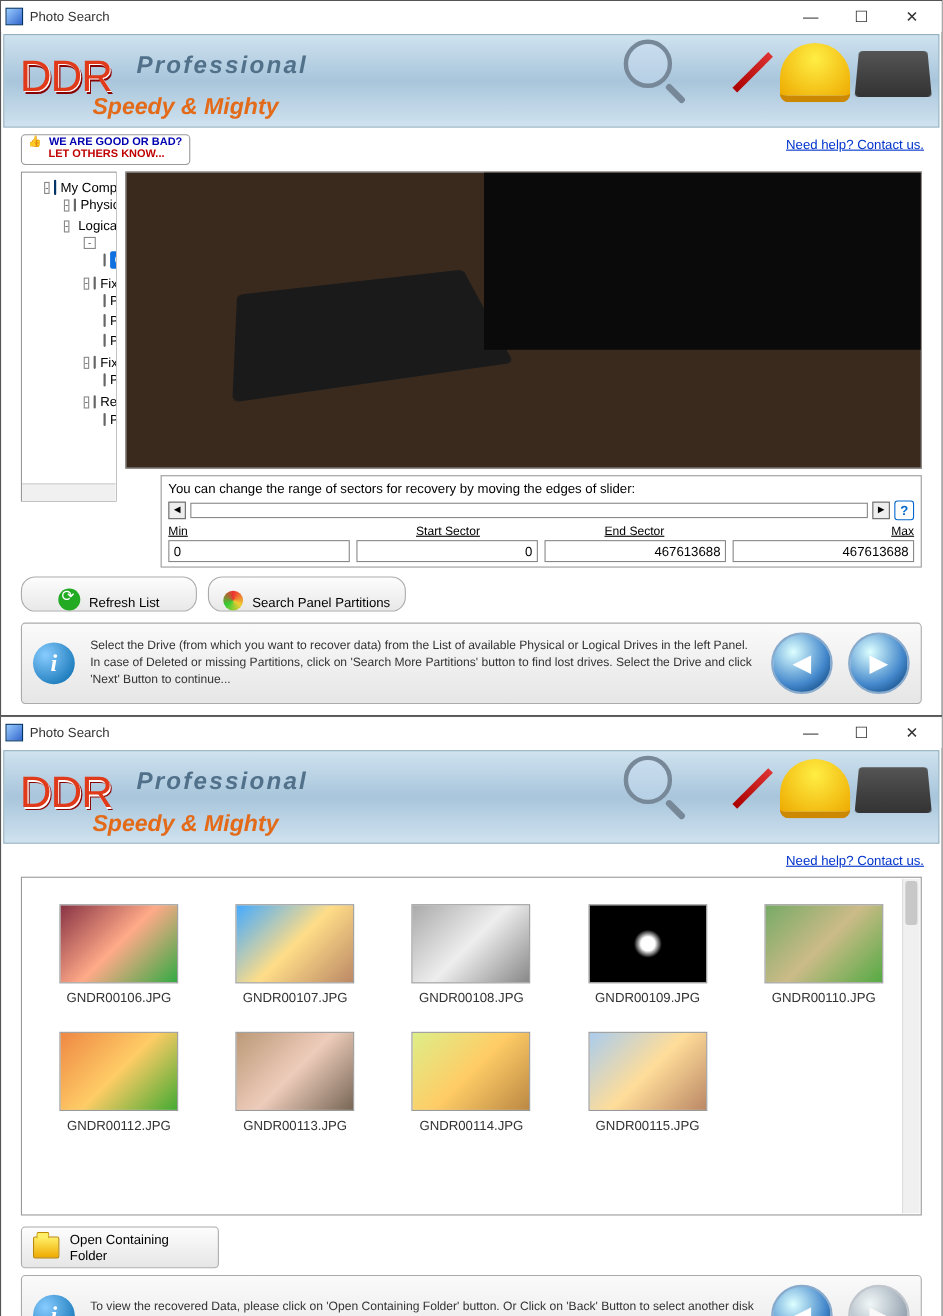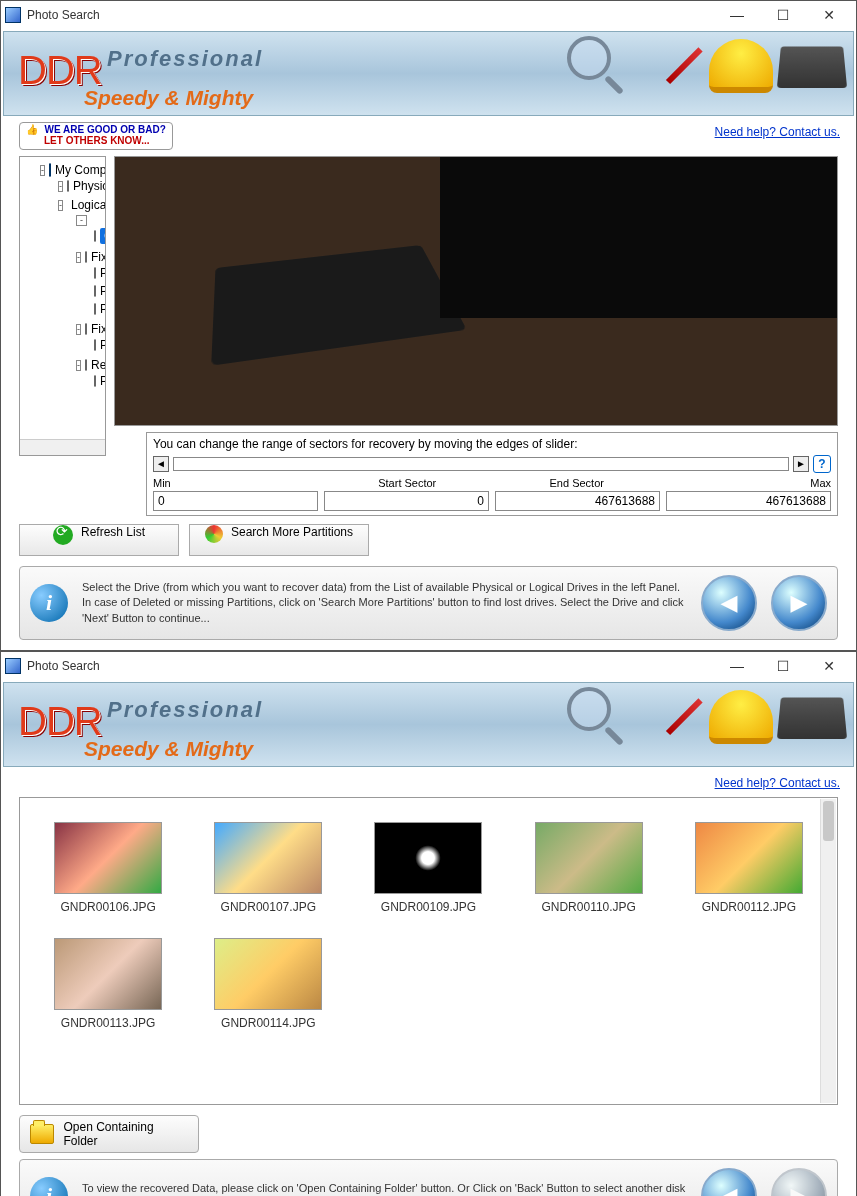"Professional" .prof { left: 103px -> 120px }
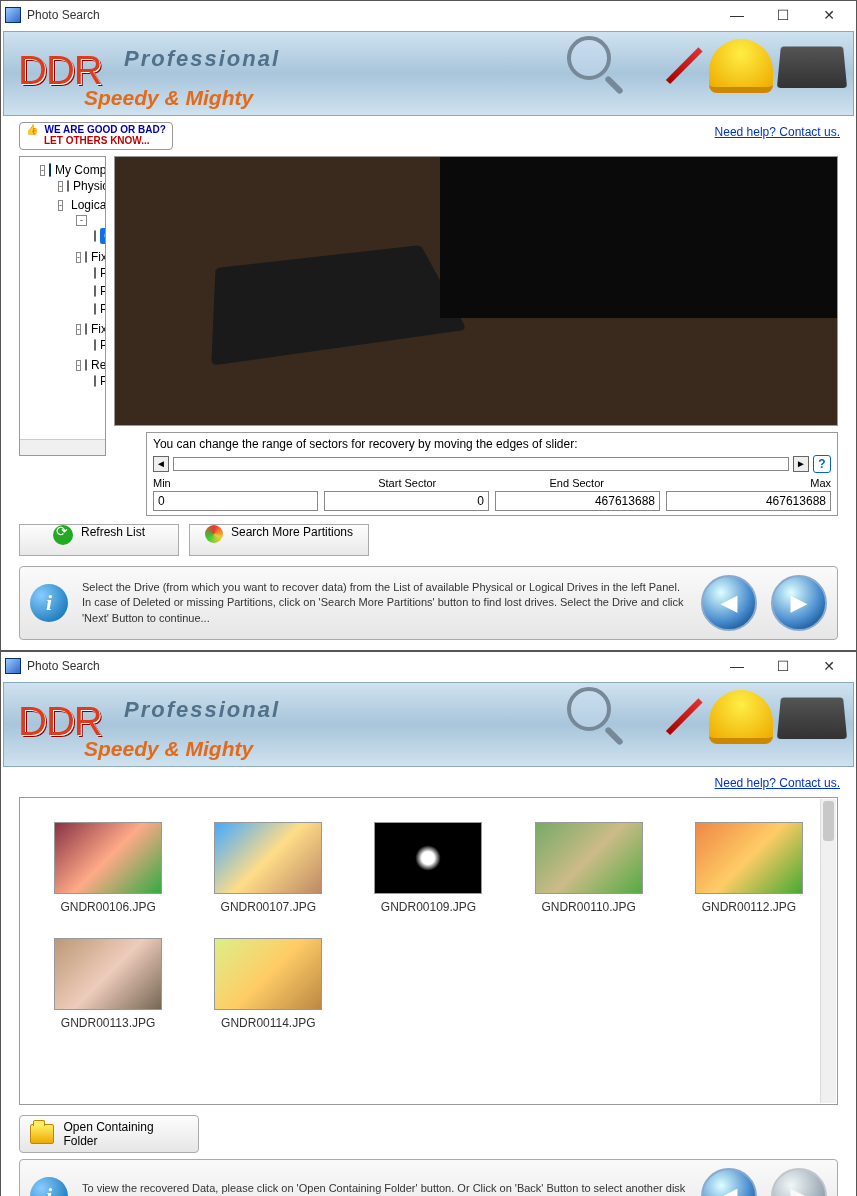"Min" .sector-labels { text-decoration: none -> underline }
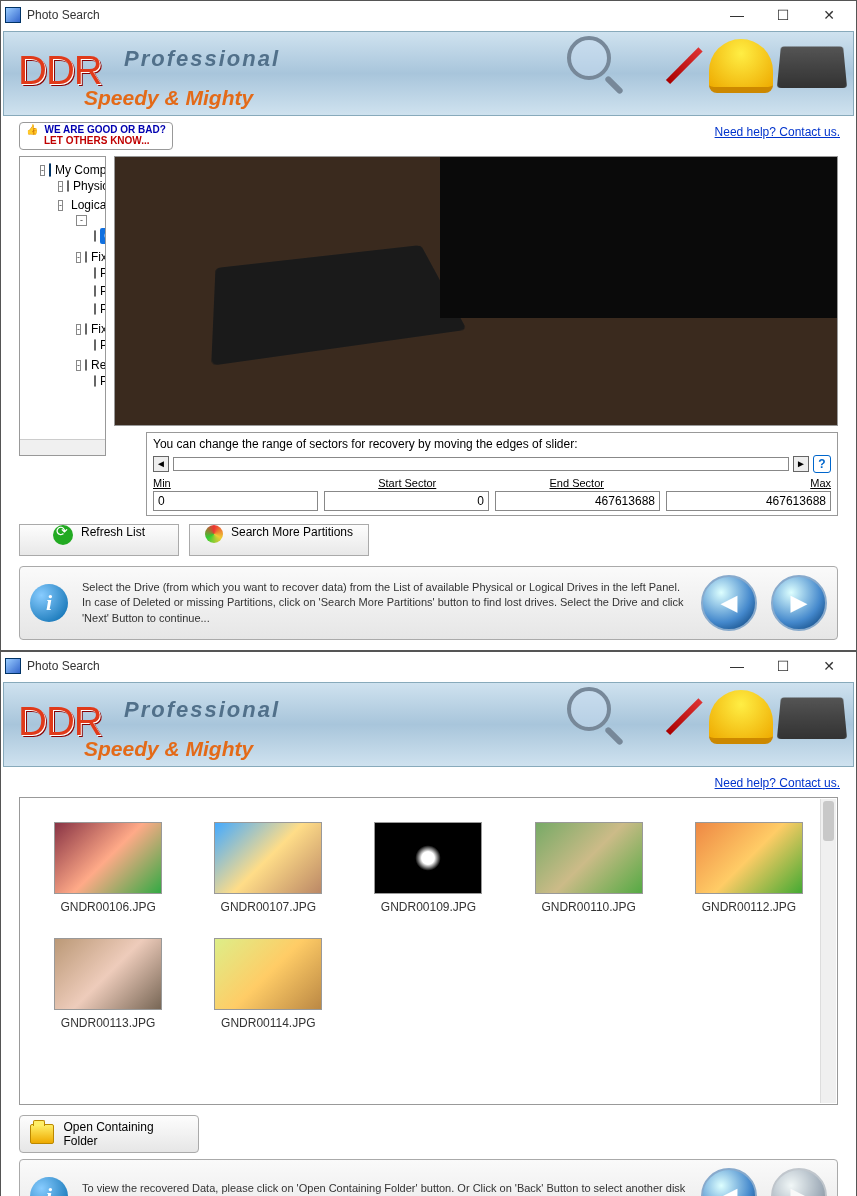"Refresh List" .action-btn { align-items: flex-start -> flex-end; border-radius: 0 -> 13px }
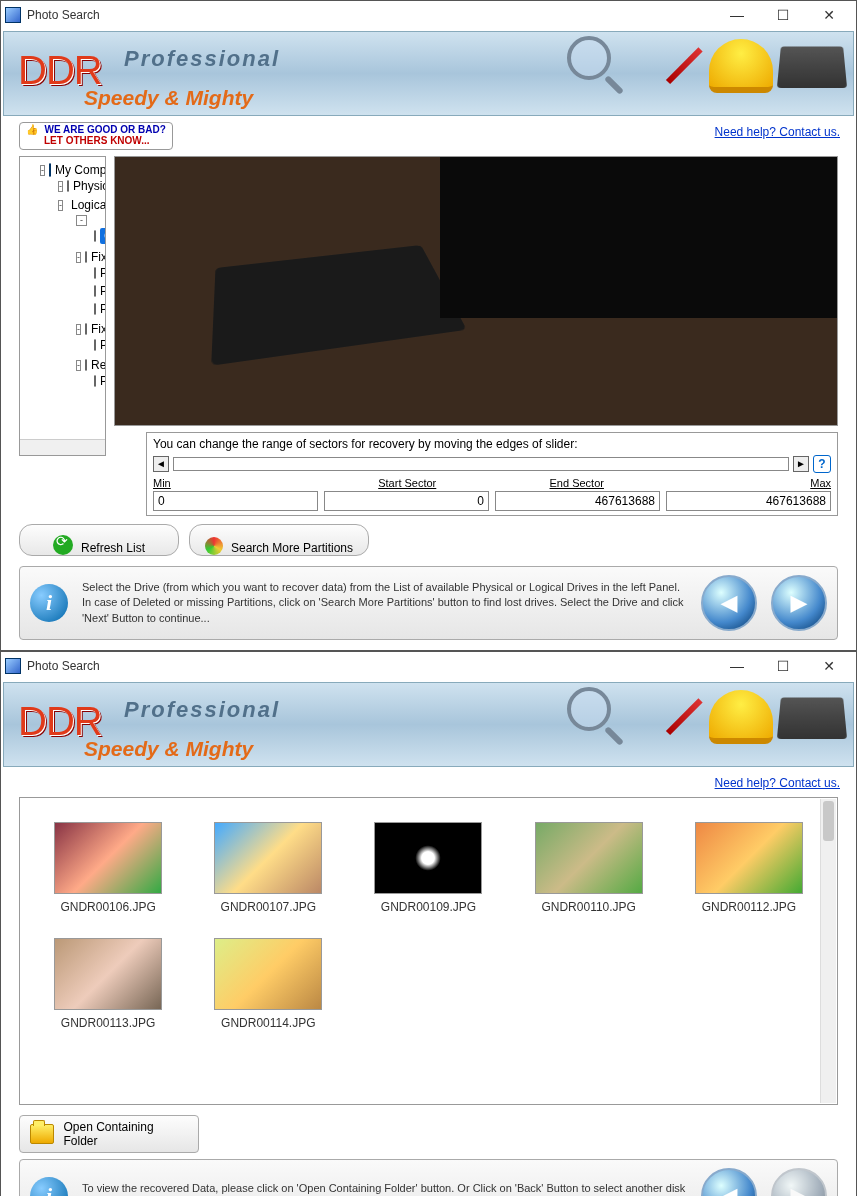"Search More Partitions" span { text: More -> Panel }
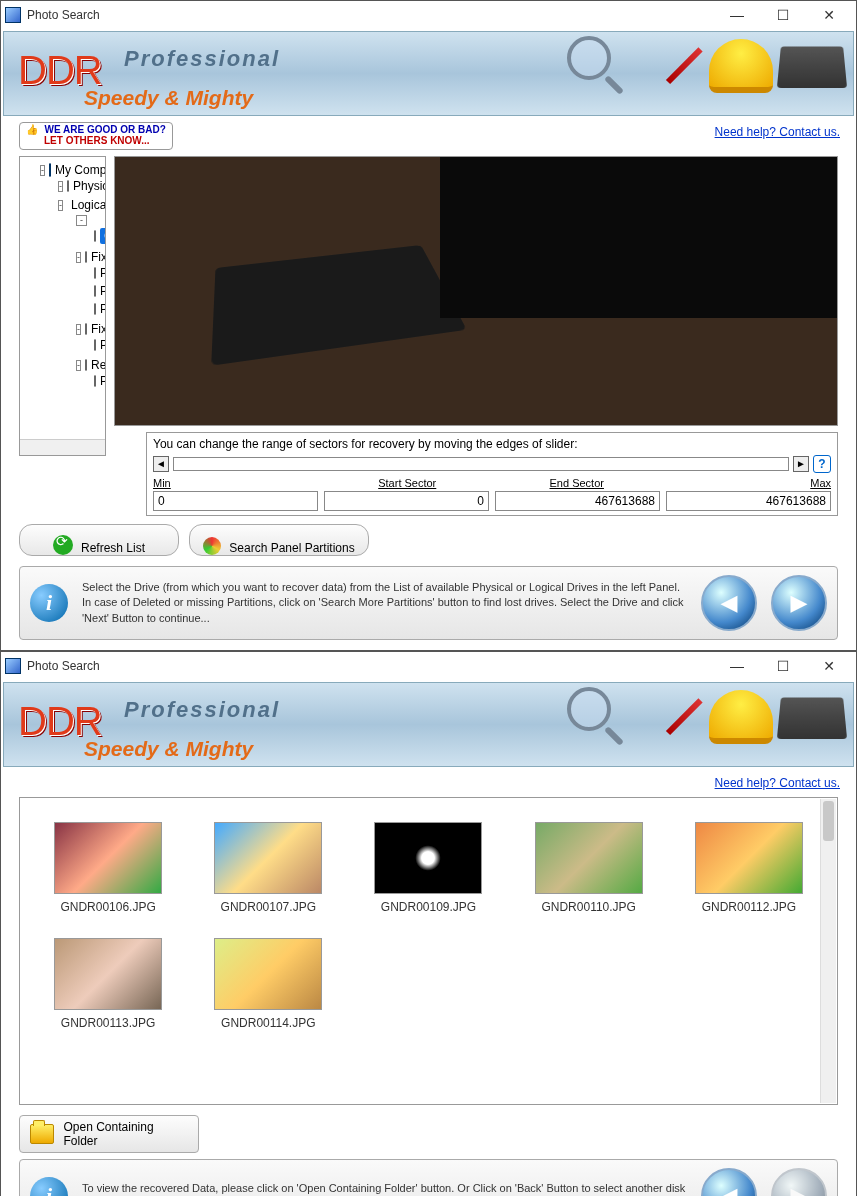"GNDR00108.JPG" div.thumb-item { html: none -> <div> <div></div> <div>GNDR00108.JPG</div> </div> }
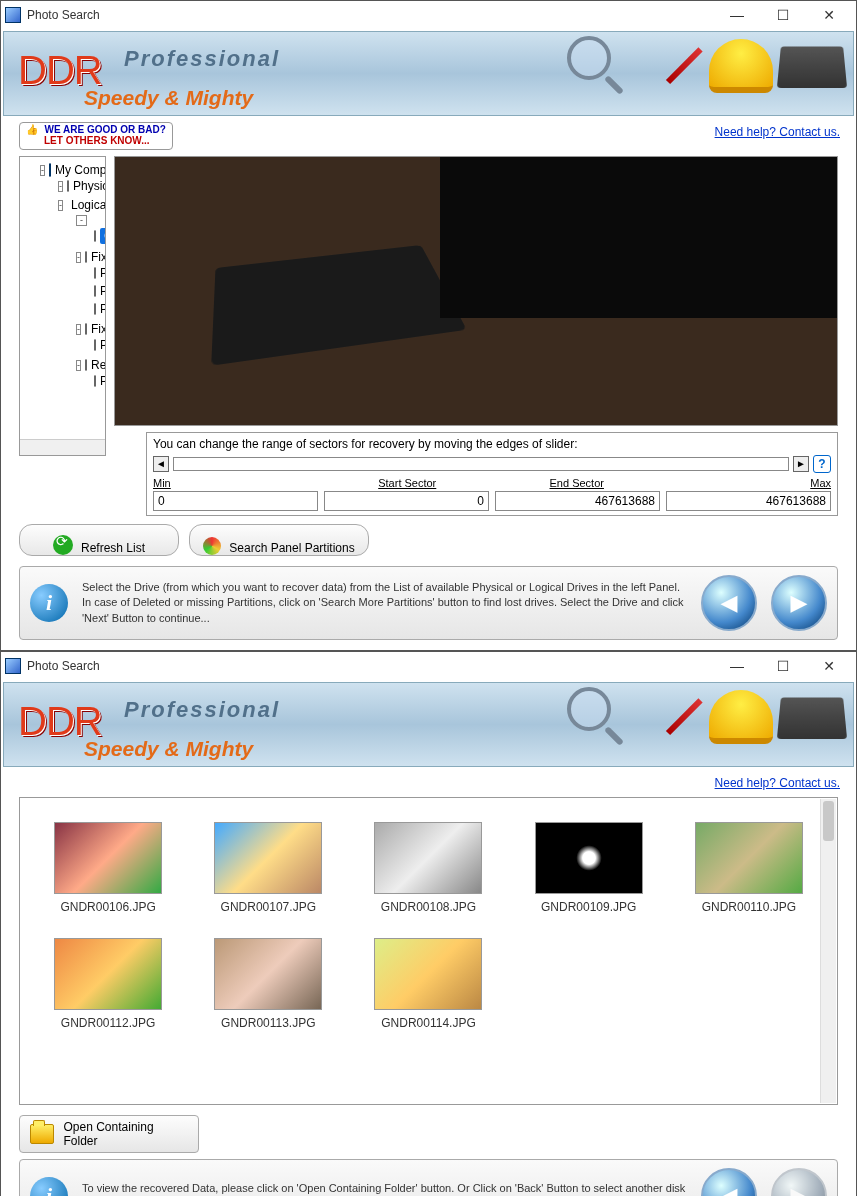"GNDR00115.JPG" div.thumb-item { html: none -> <div> <div></div> <div>GNDR00115.JPG</div> </div> }
